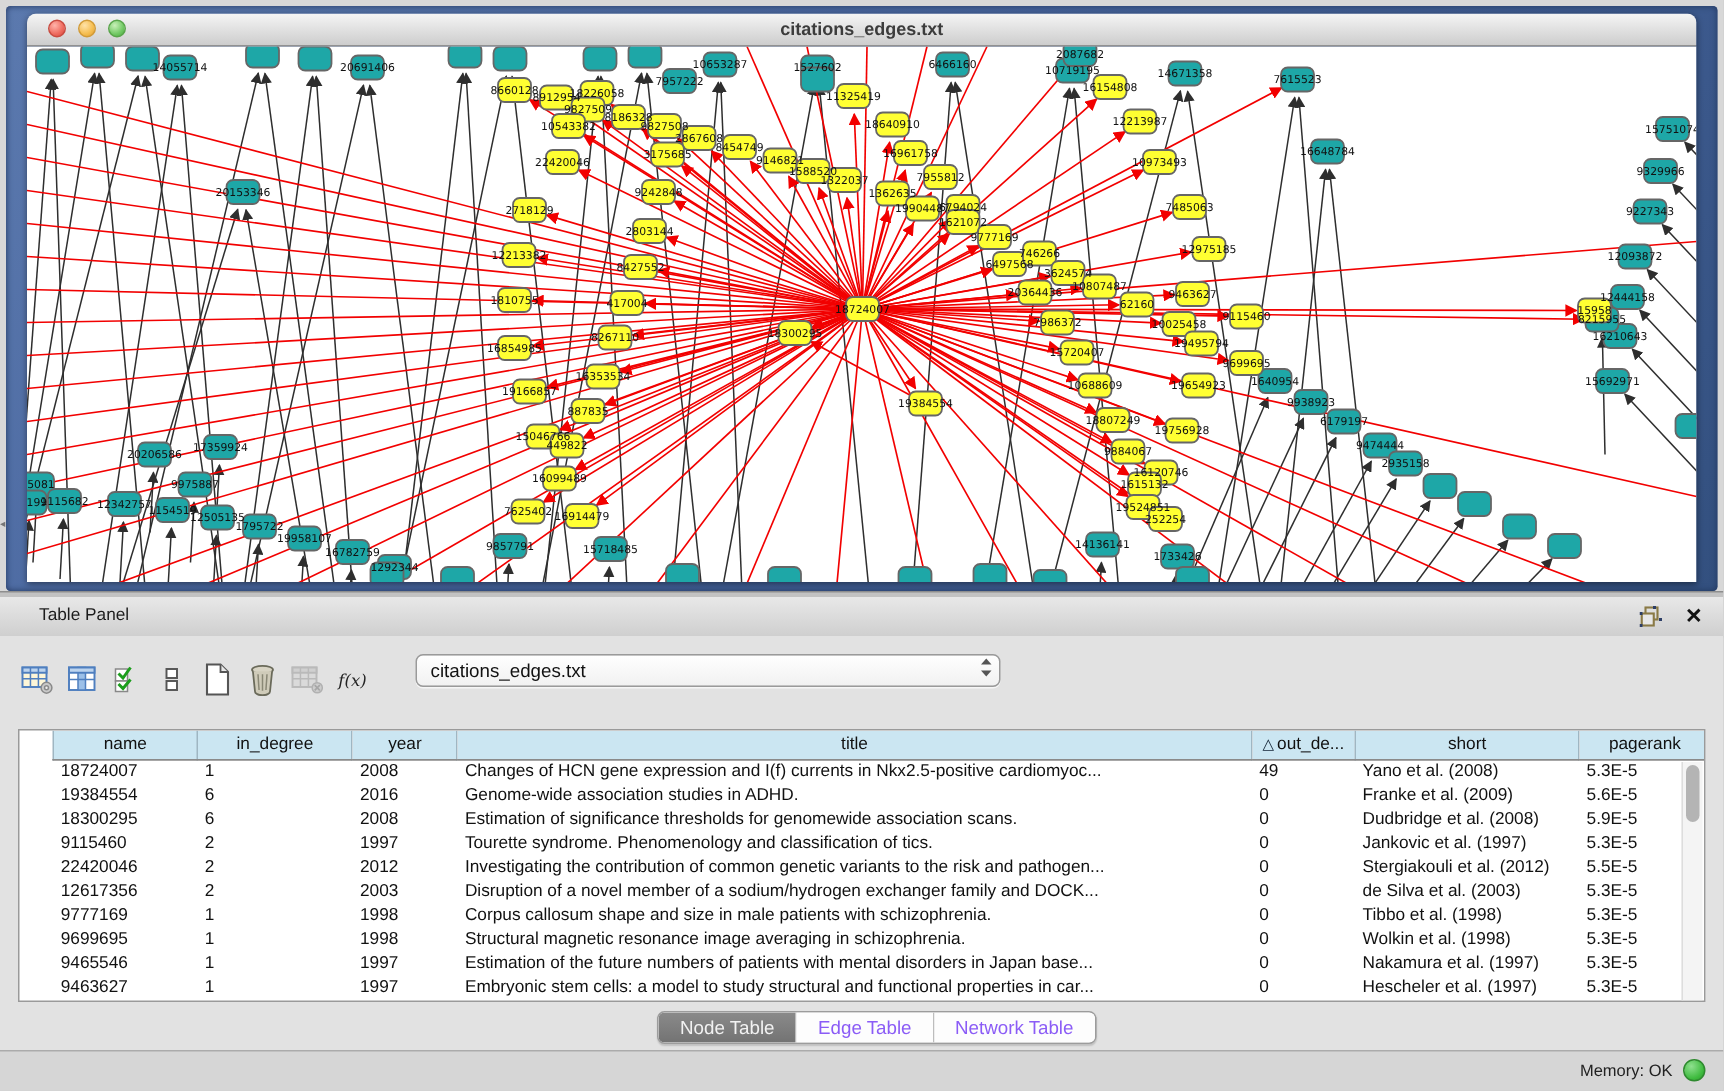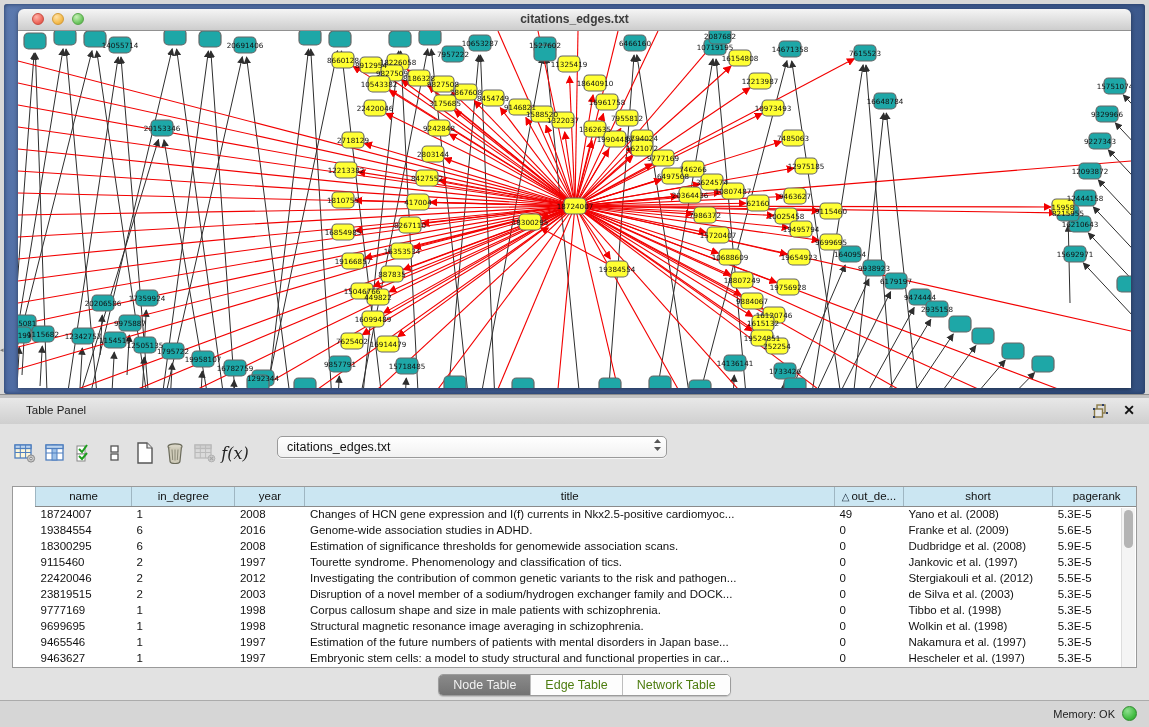"f(x)" #fx-label { font-size: 16px -> 11px }
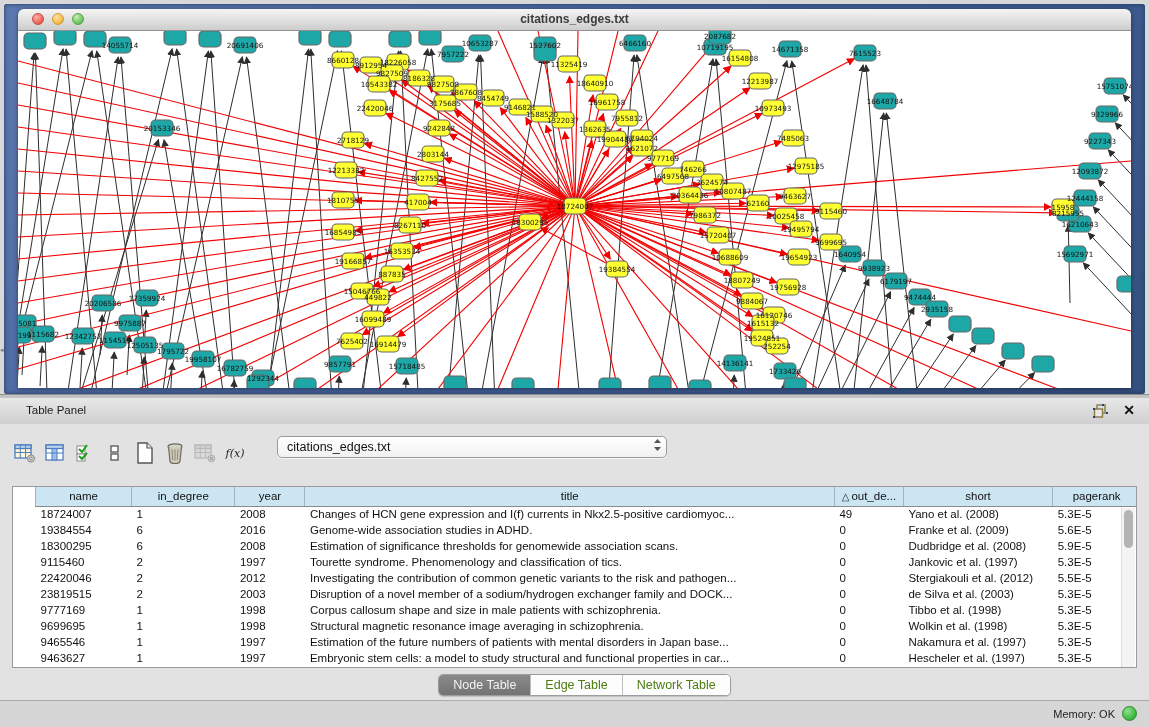"23819515" td { text: 23819515 -> 12617356 }
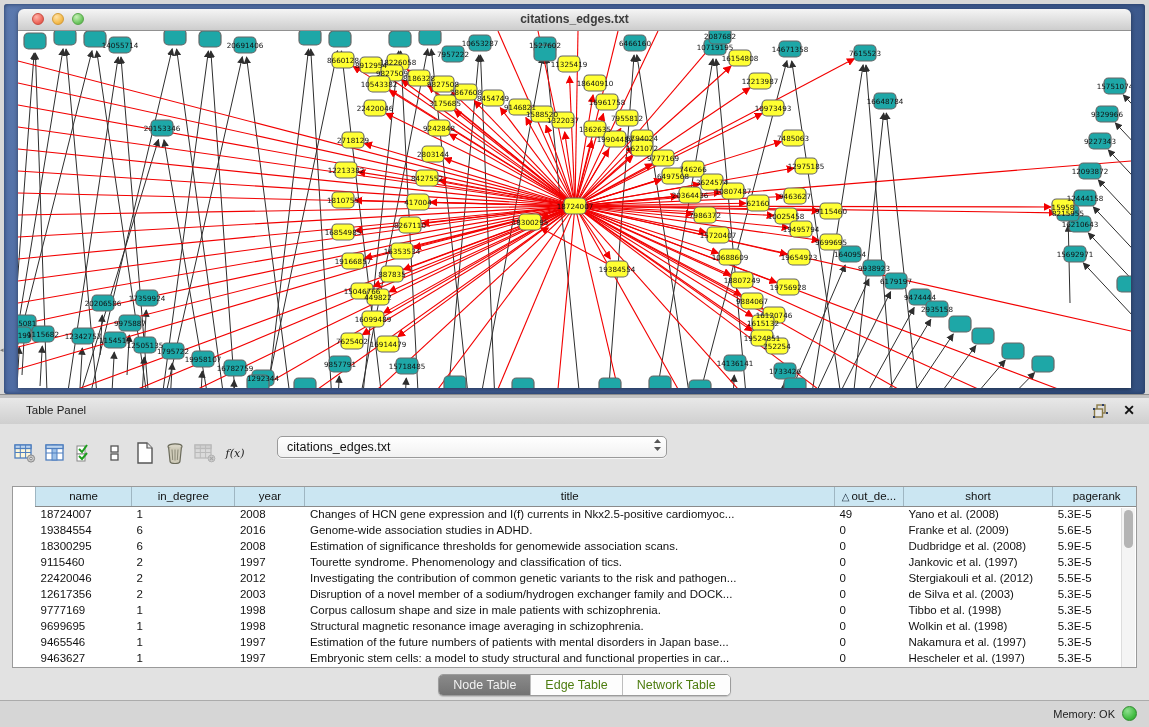"Edge Table" .seg button { color: #4d7c0f -> #8b5cf6 }
